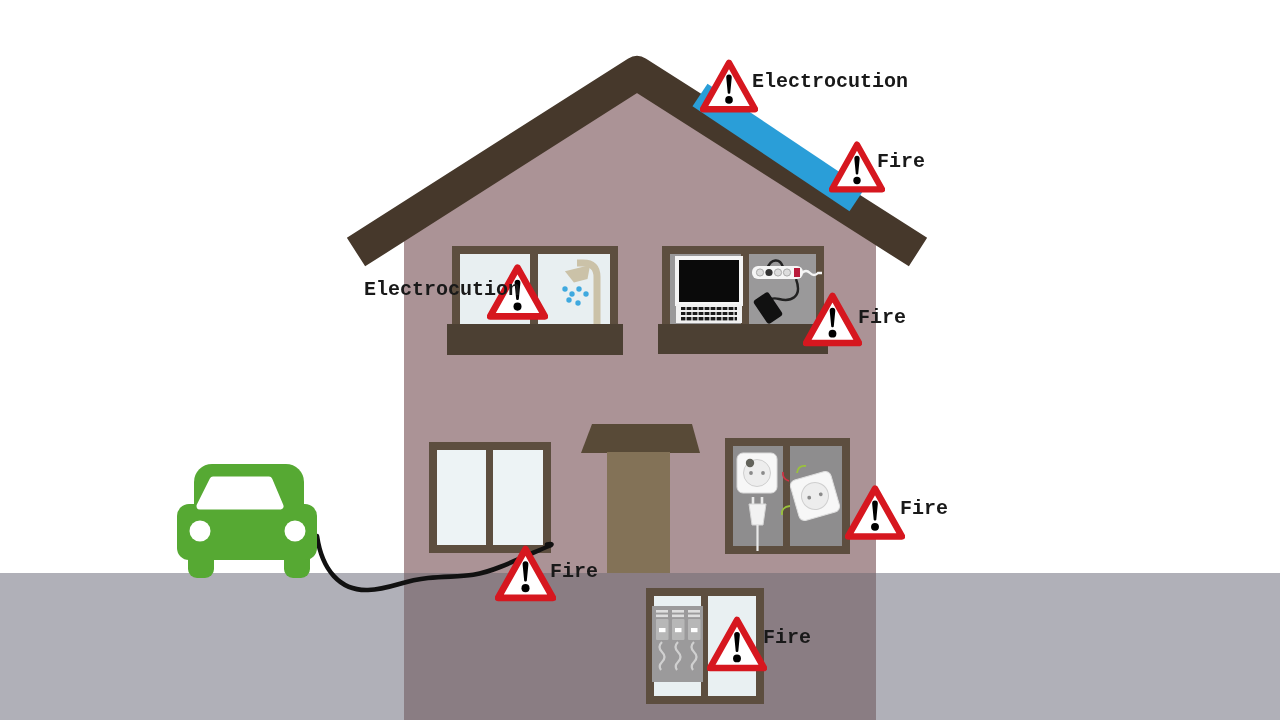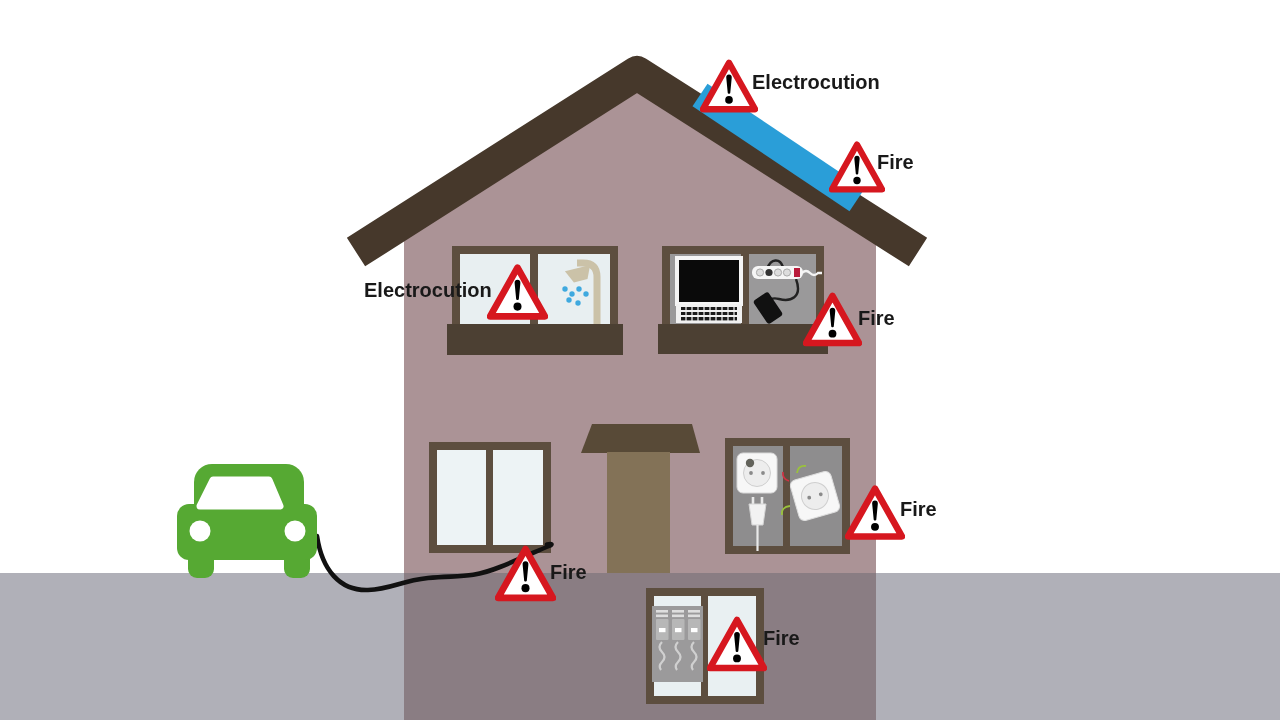"Electrocution" #scene { font-family: Liberation Sans, sans-serif -> Liberation Mono, monospace }
